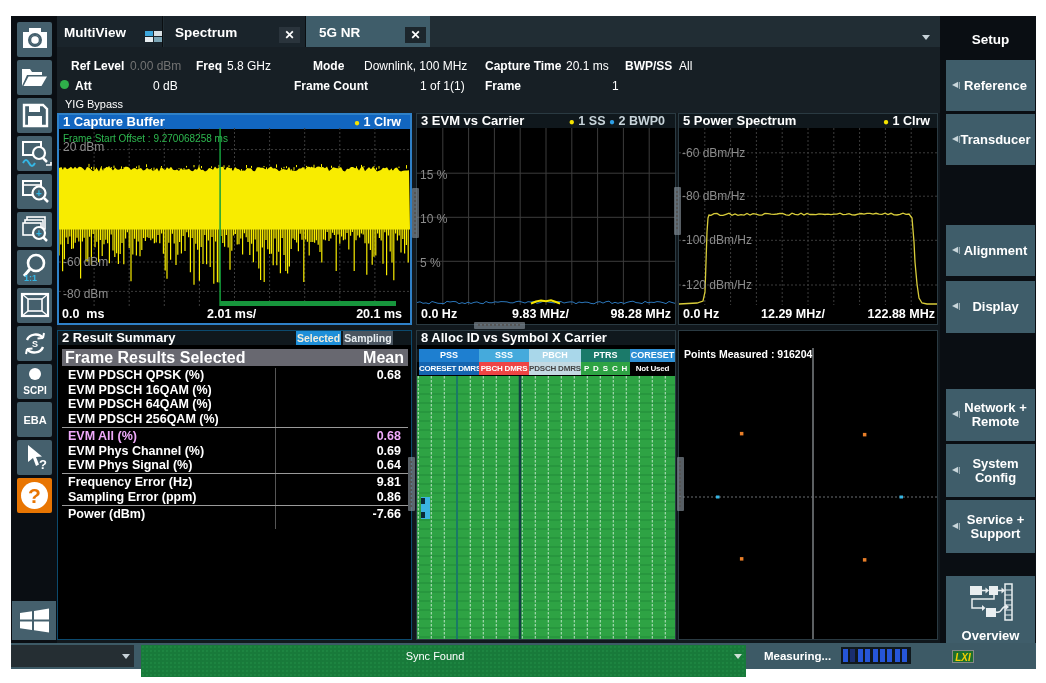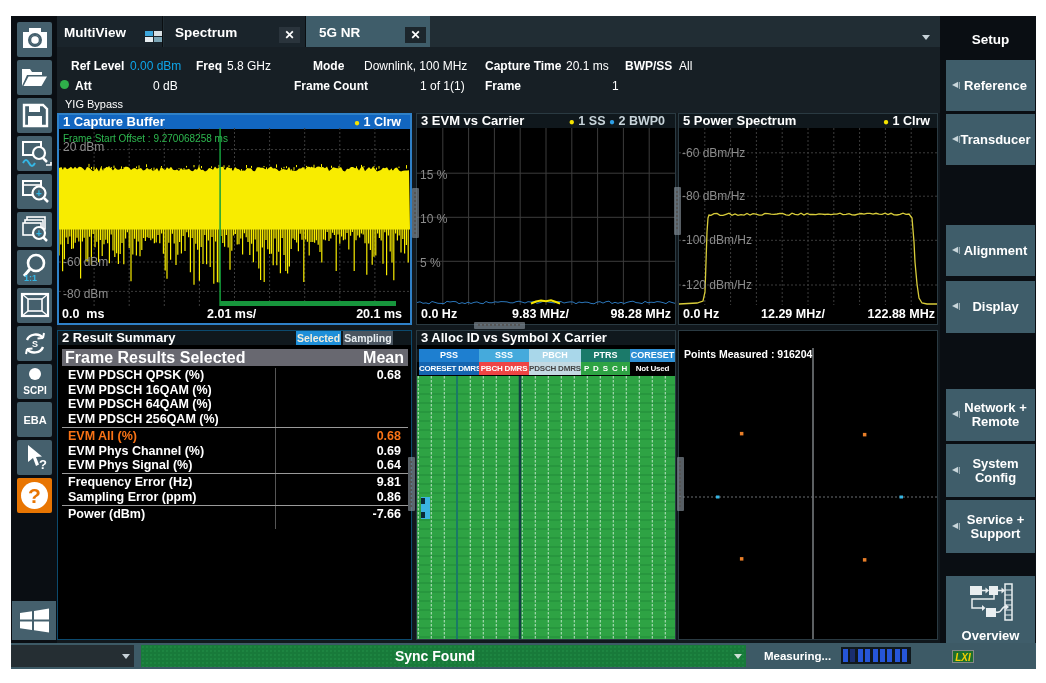"0.00 dBm" div.abs { color: #0ea5e9 -> #737373 }
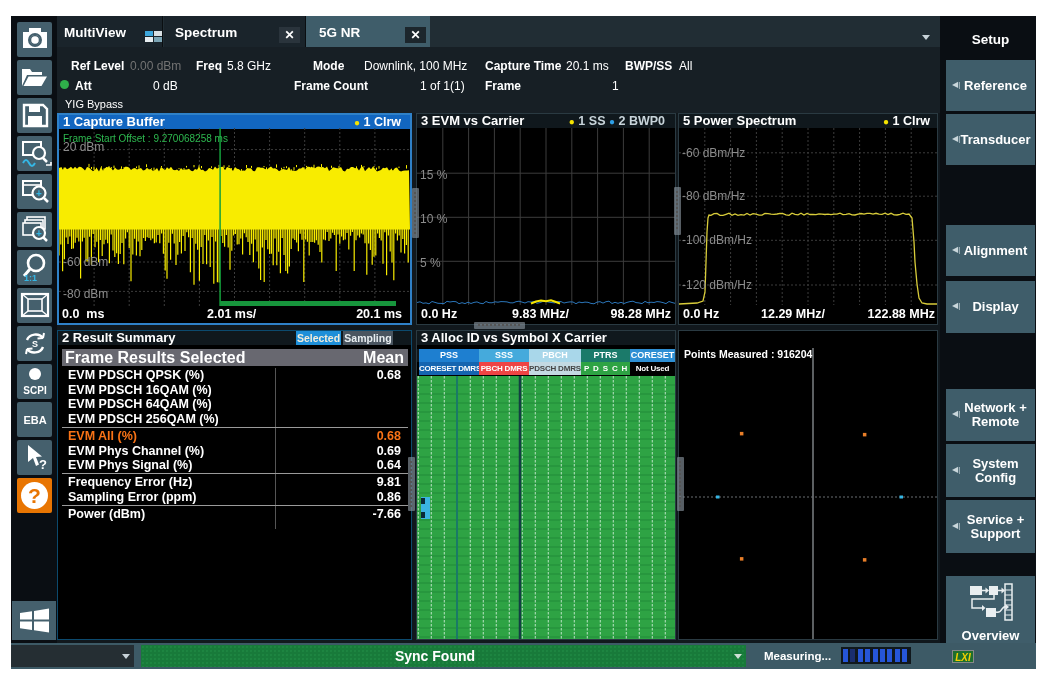"3 Alloc ID vs Symbol" div.ptitle { text: 3 -> 8 }
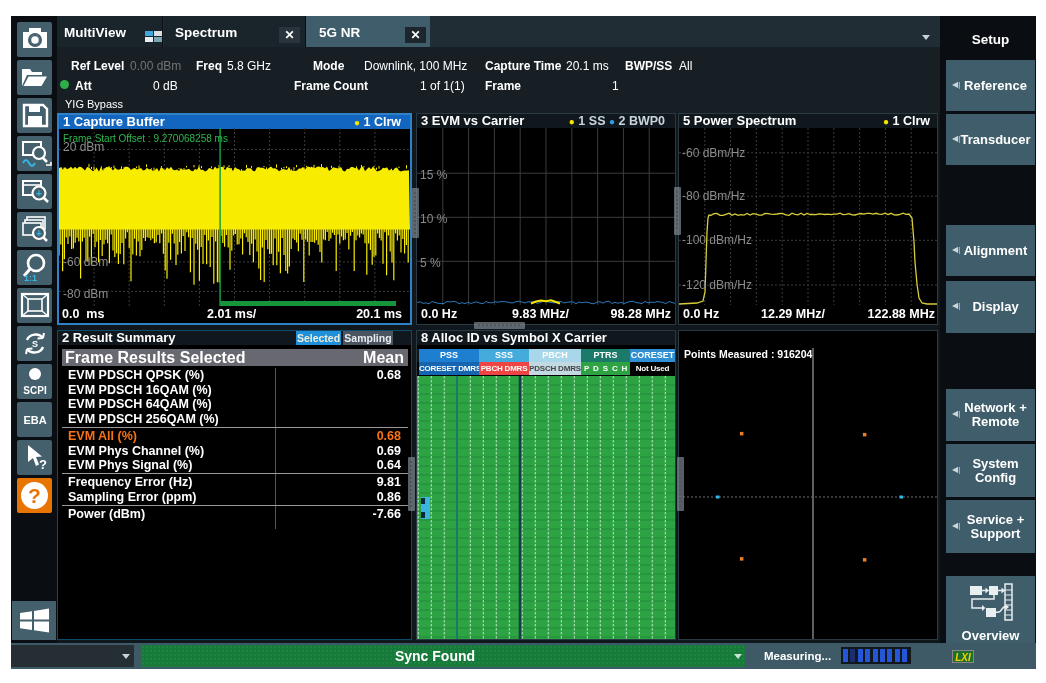"EVM All (%)" div.abs { color: #f97316 -> #f0abfc }
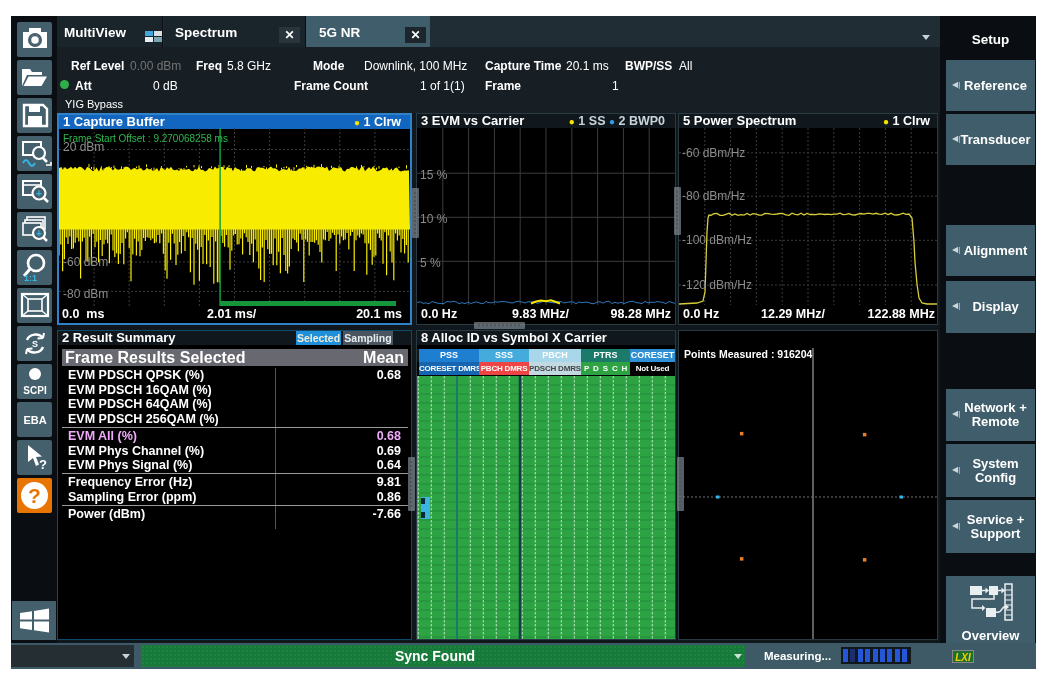"Sync Found" div.abs { font-size: 14px -> 11px; font-weight: bold -> normal; height: 22px -> 32px }
